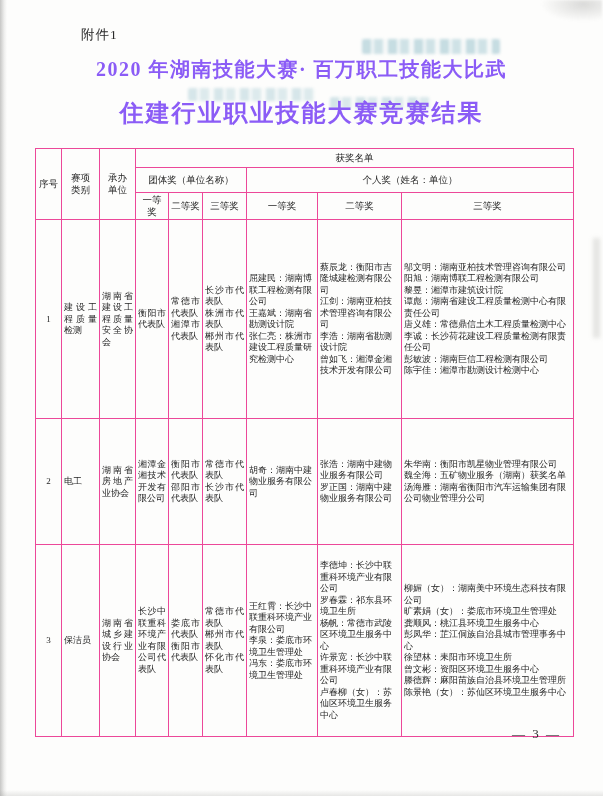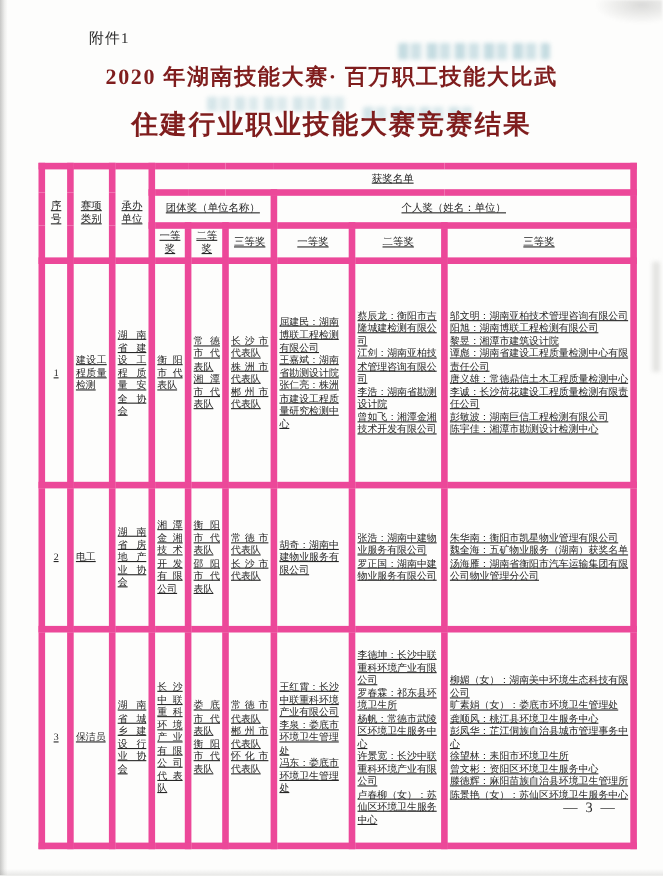"2020 年湖南技能大赛· 百万职工技能大比武" .title { color: #7f1d1d -> #8b5cf6 }
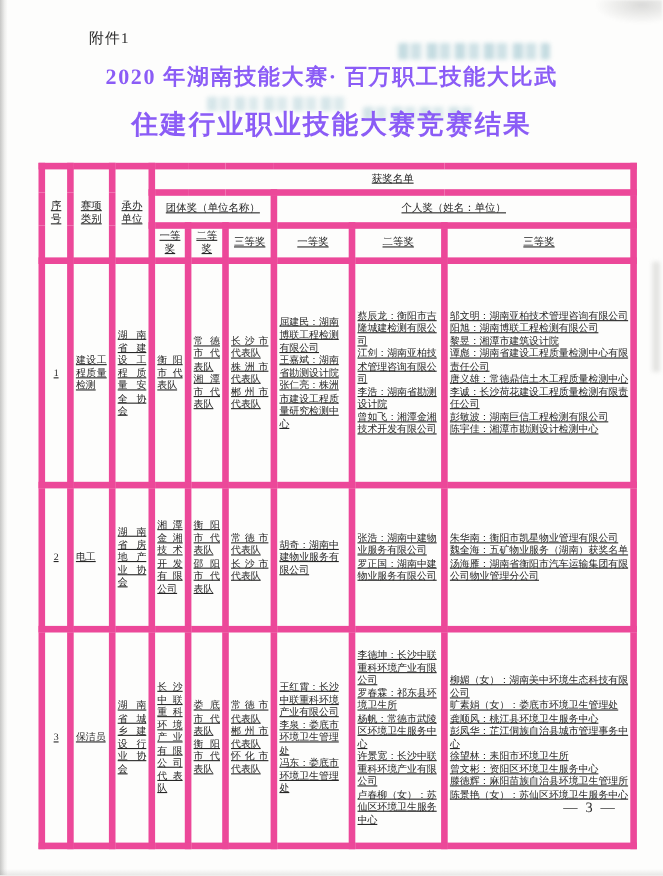"获奖名单" table.results th,table.results td { border: 6px solid #ec4899 -> 1px solid #ec4899; text-decoration: underline -> none }
